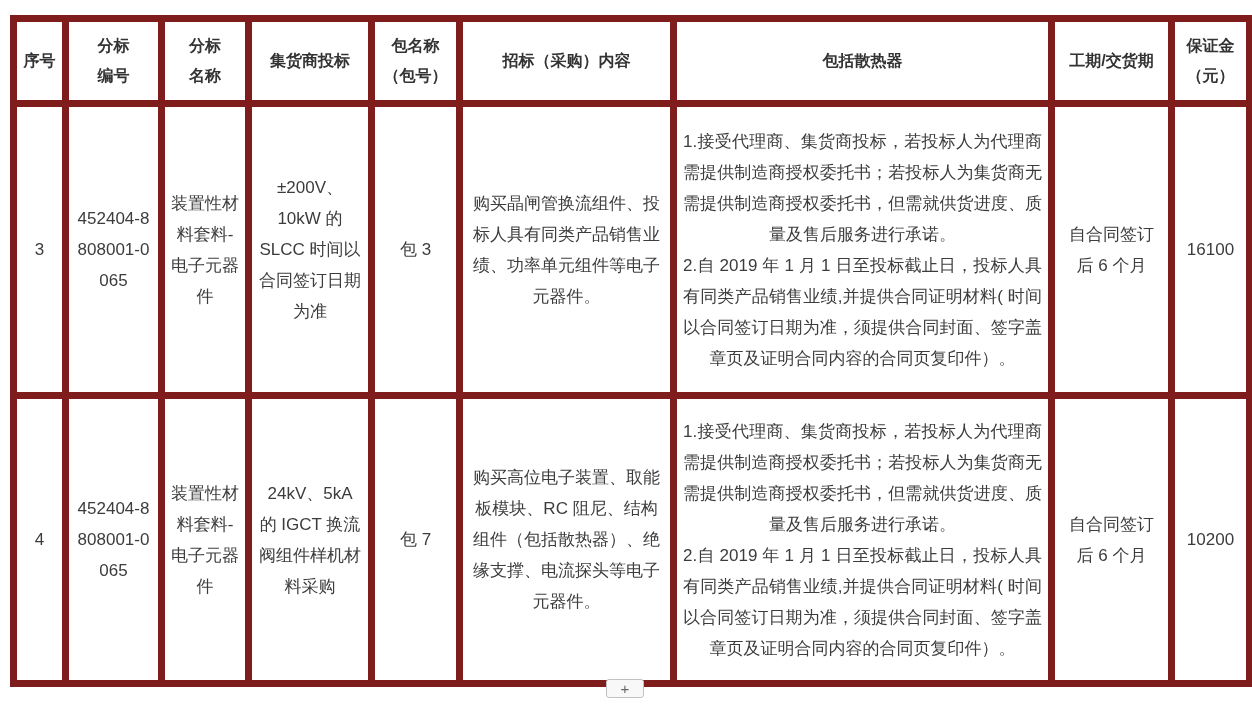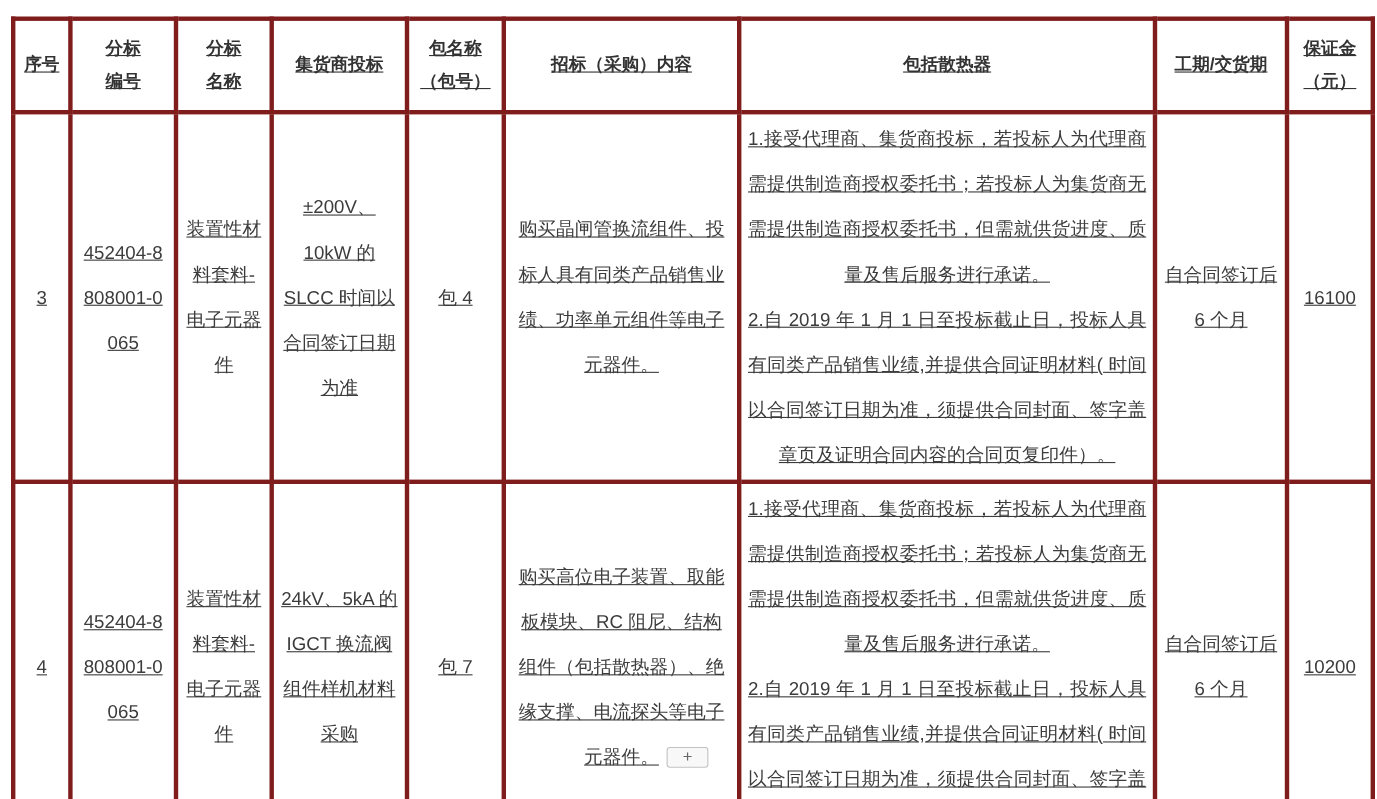"分标" .doc-table th, .doc-table td { border: 4px solid #7f1d1d -> 7px solid #7f1d1d; text-decoration: underline -> none }
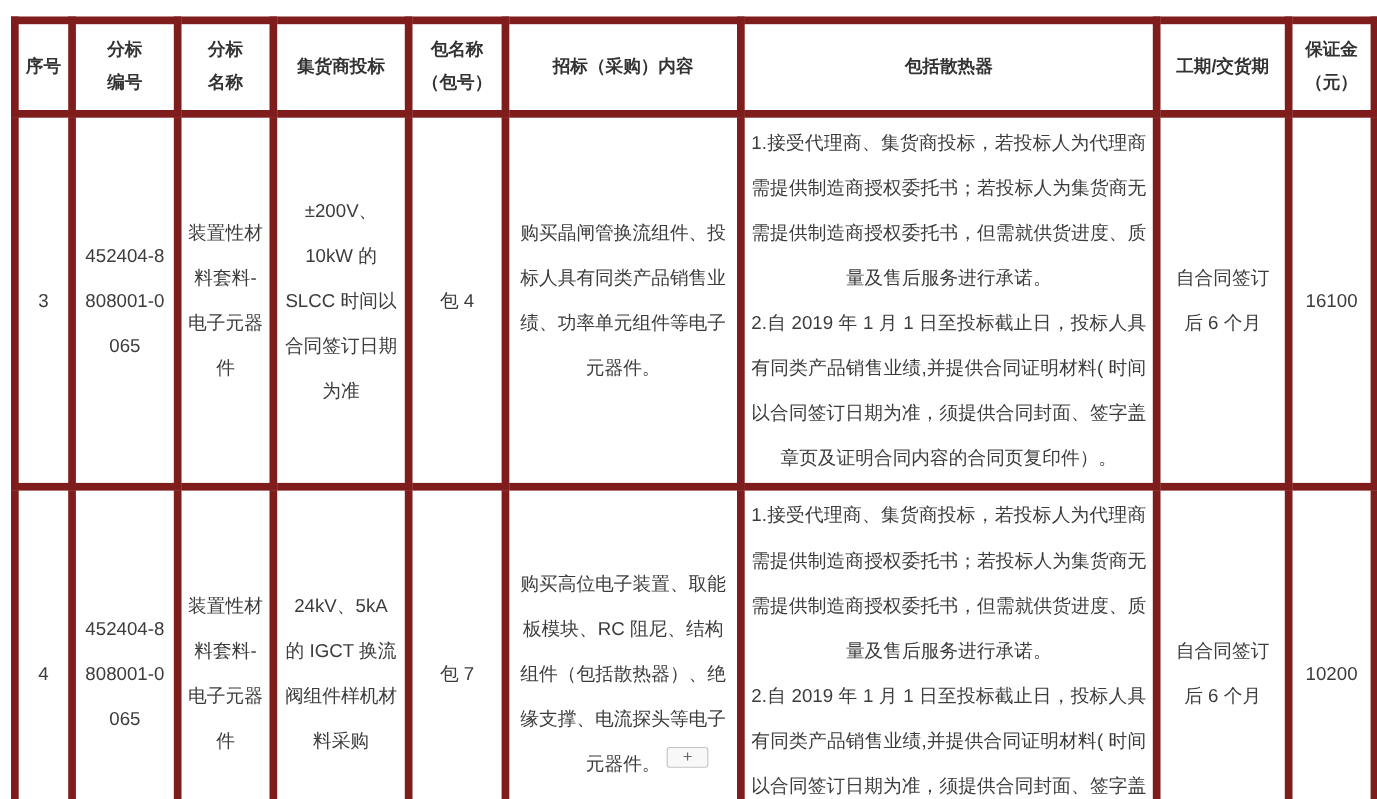"1.接受代理商、集货商投标，若投标人为代理商需提供制造商授权委托书；若投标人为集" .doc-table td { line-height: 41px -> 31px }
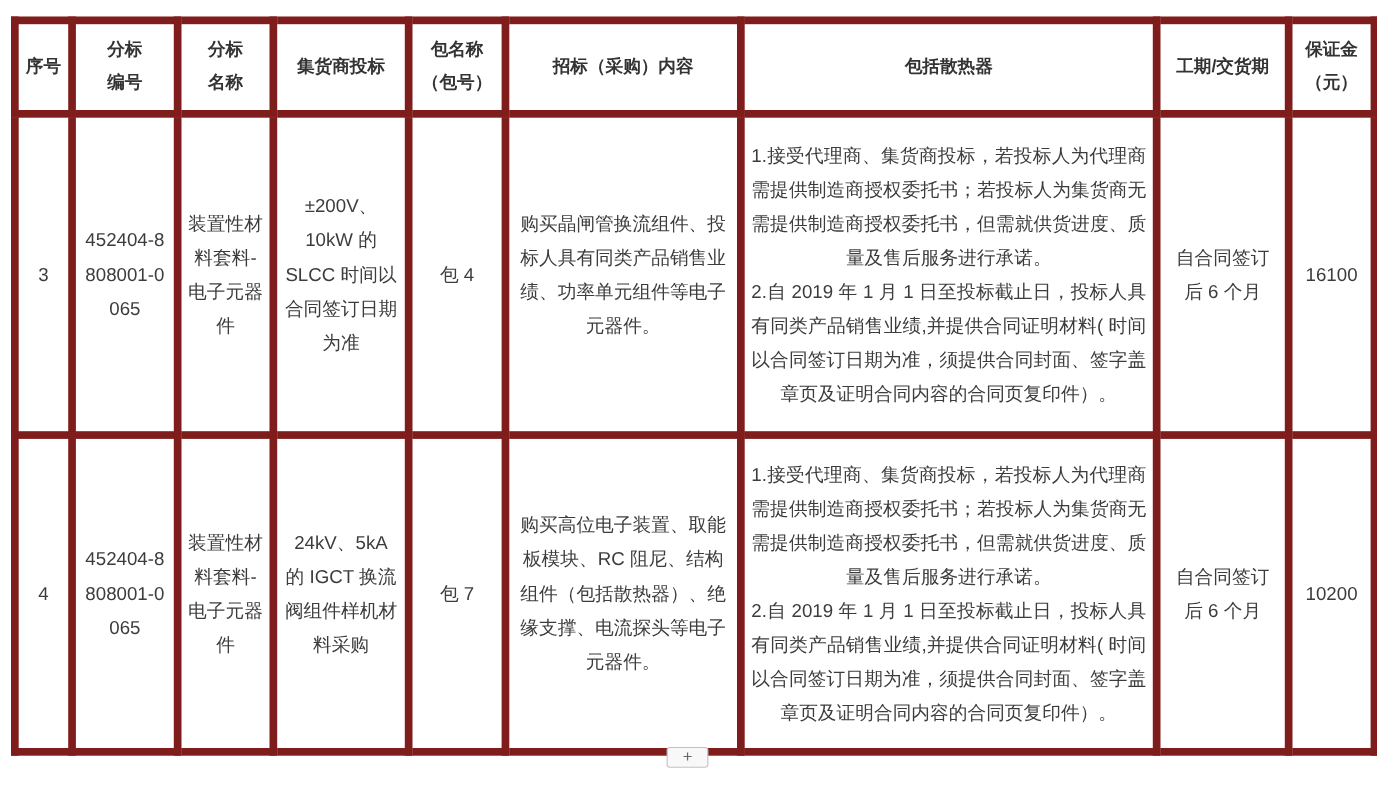"包 4" td { text: 4 -> 3 }
